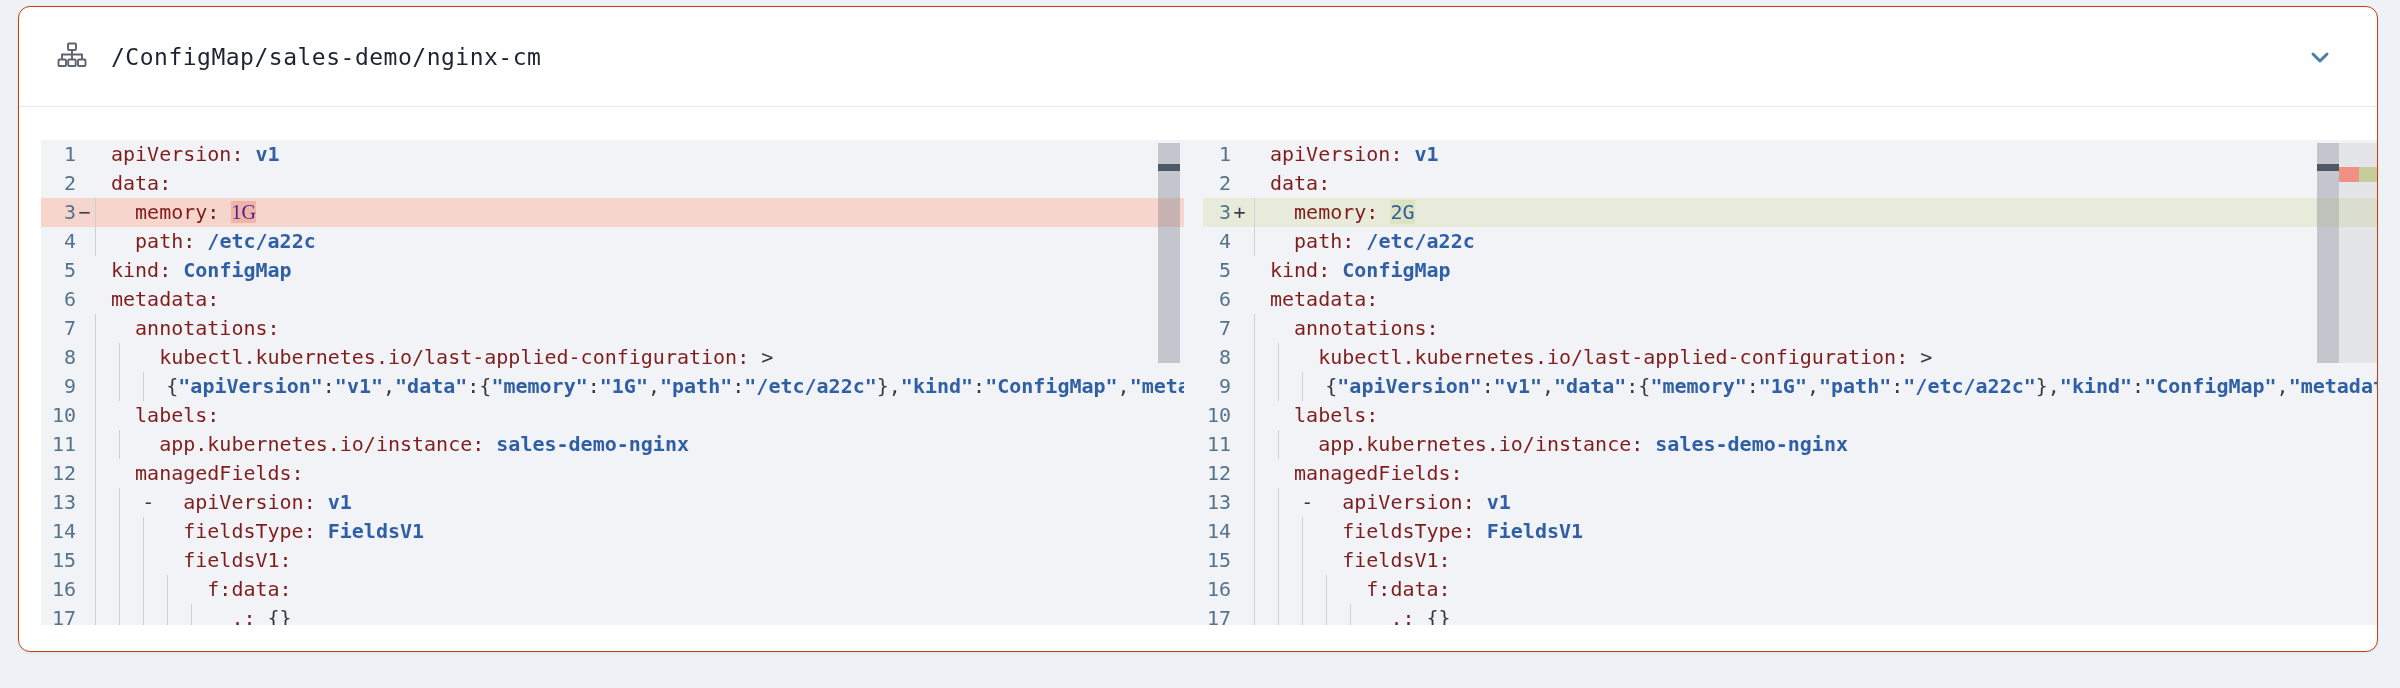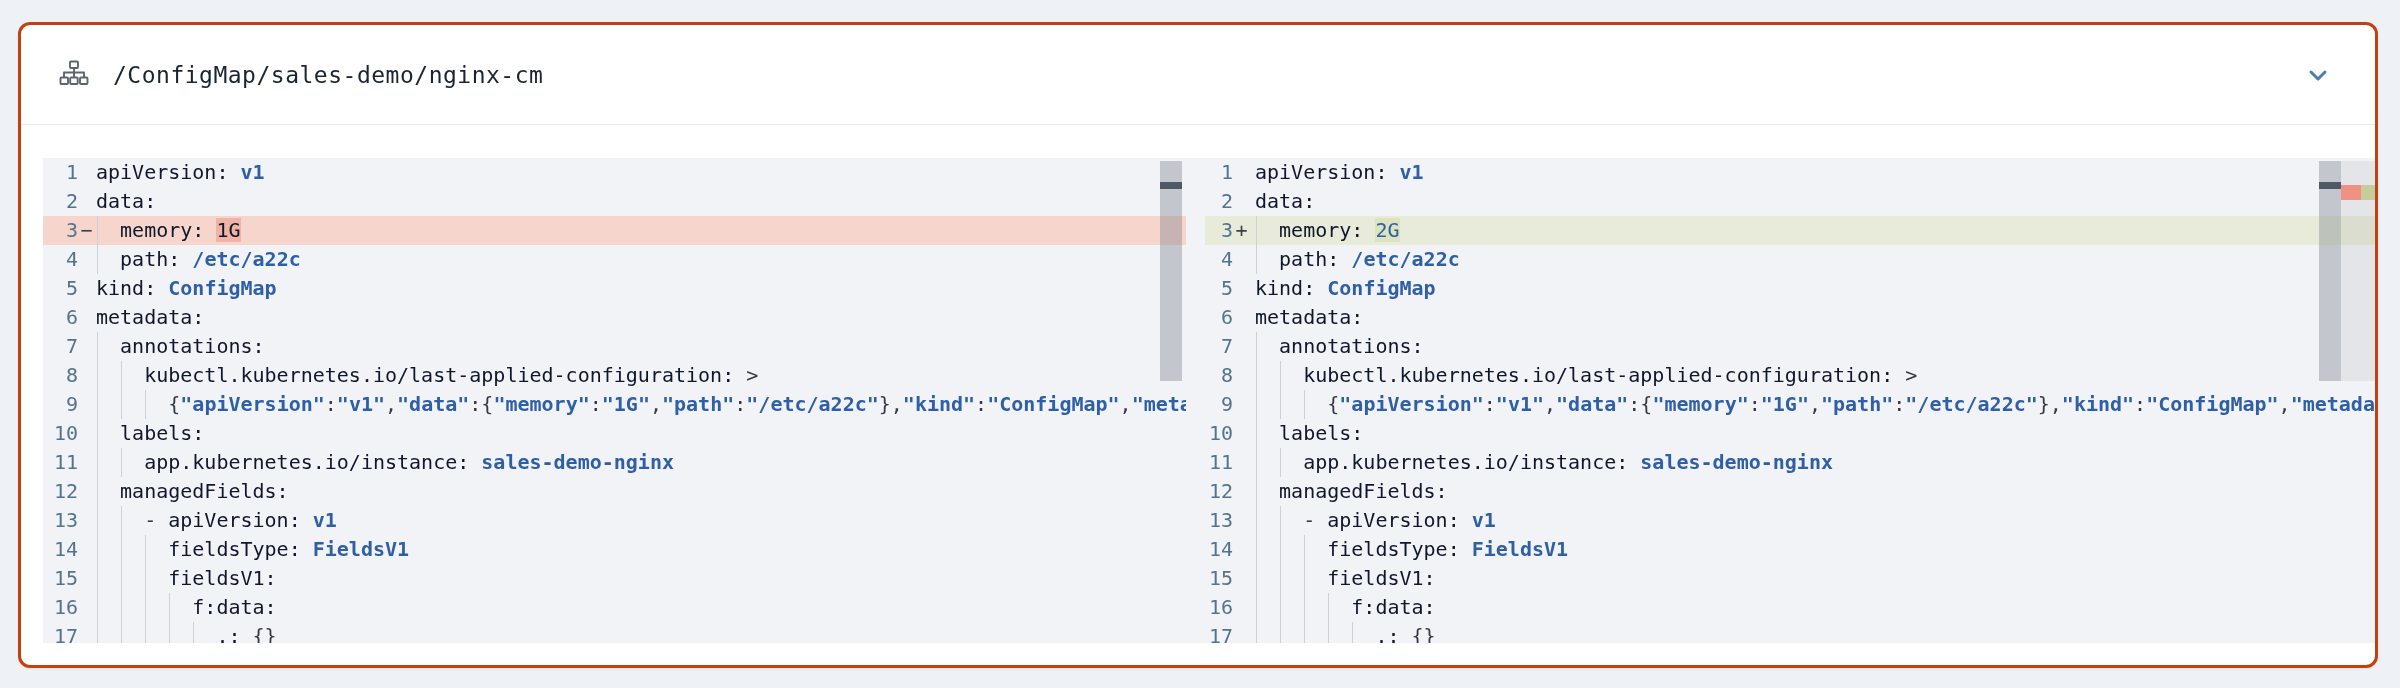"/ConfigMap/sales-demo/nginx-cm" .card { border: 3px solid #c2410c -> 1px solid #c2410c; top: 22px -> 6px }
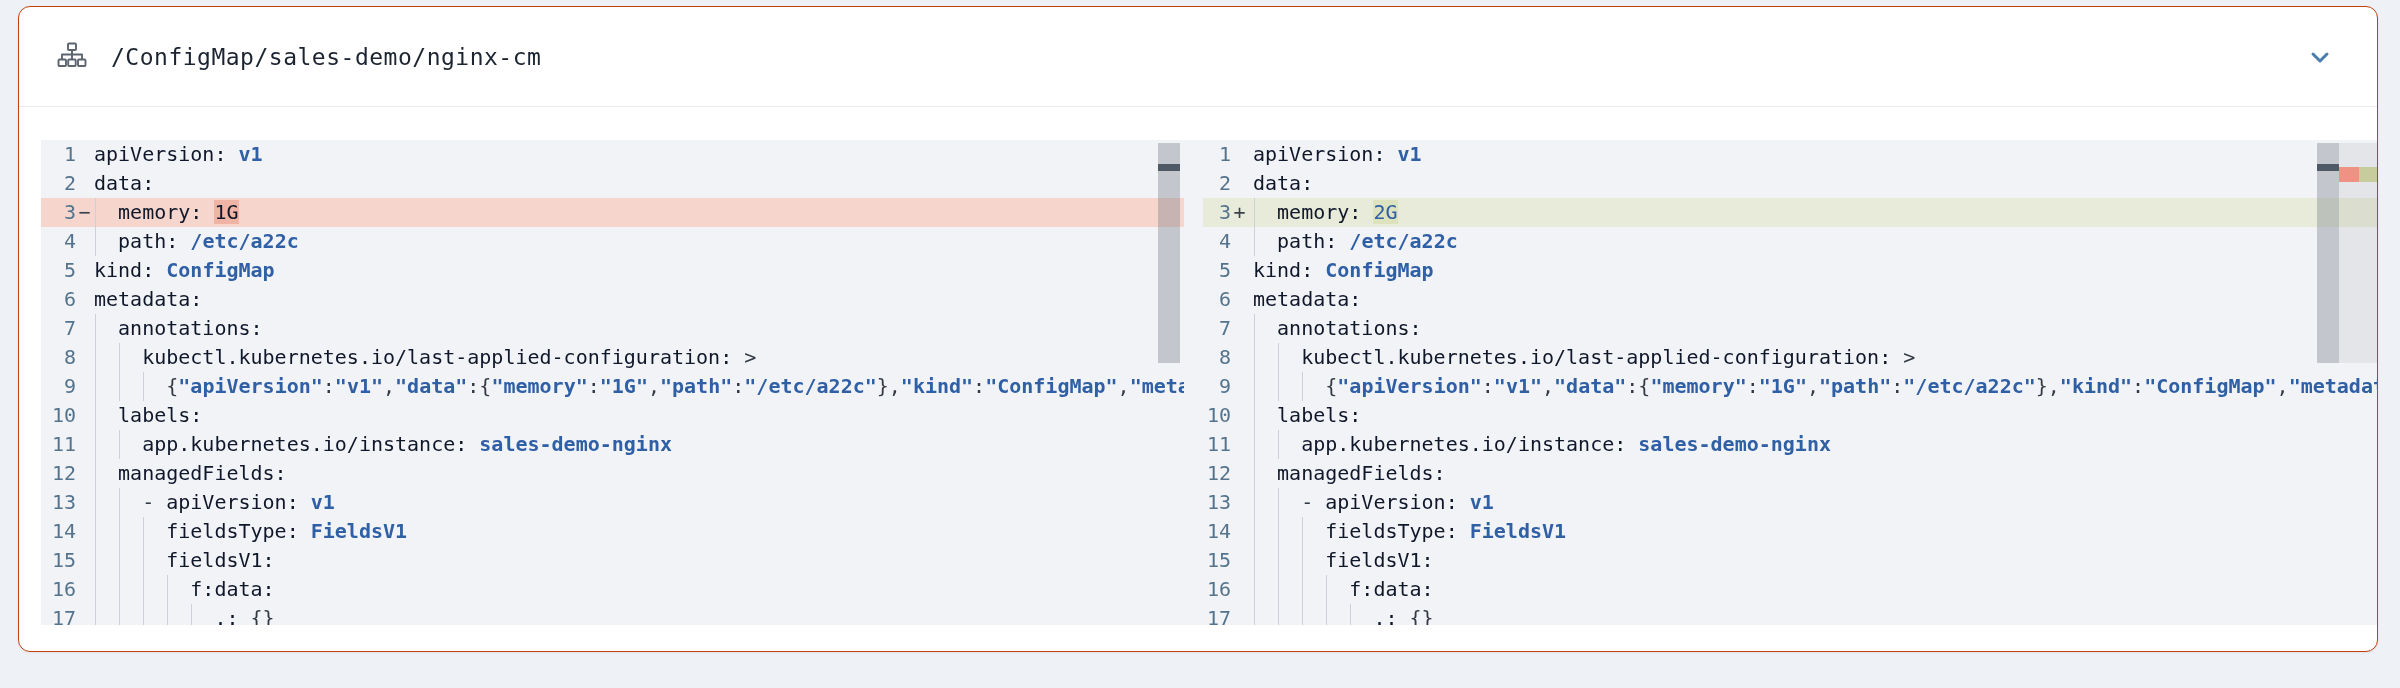"apiVersion:" .tk-k { color: #0f172a -> #7f1d1d; margin-left: none -> 17px }
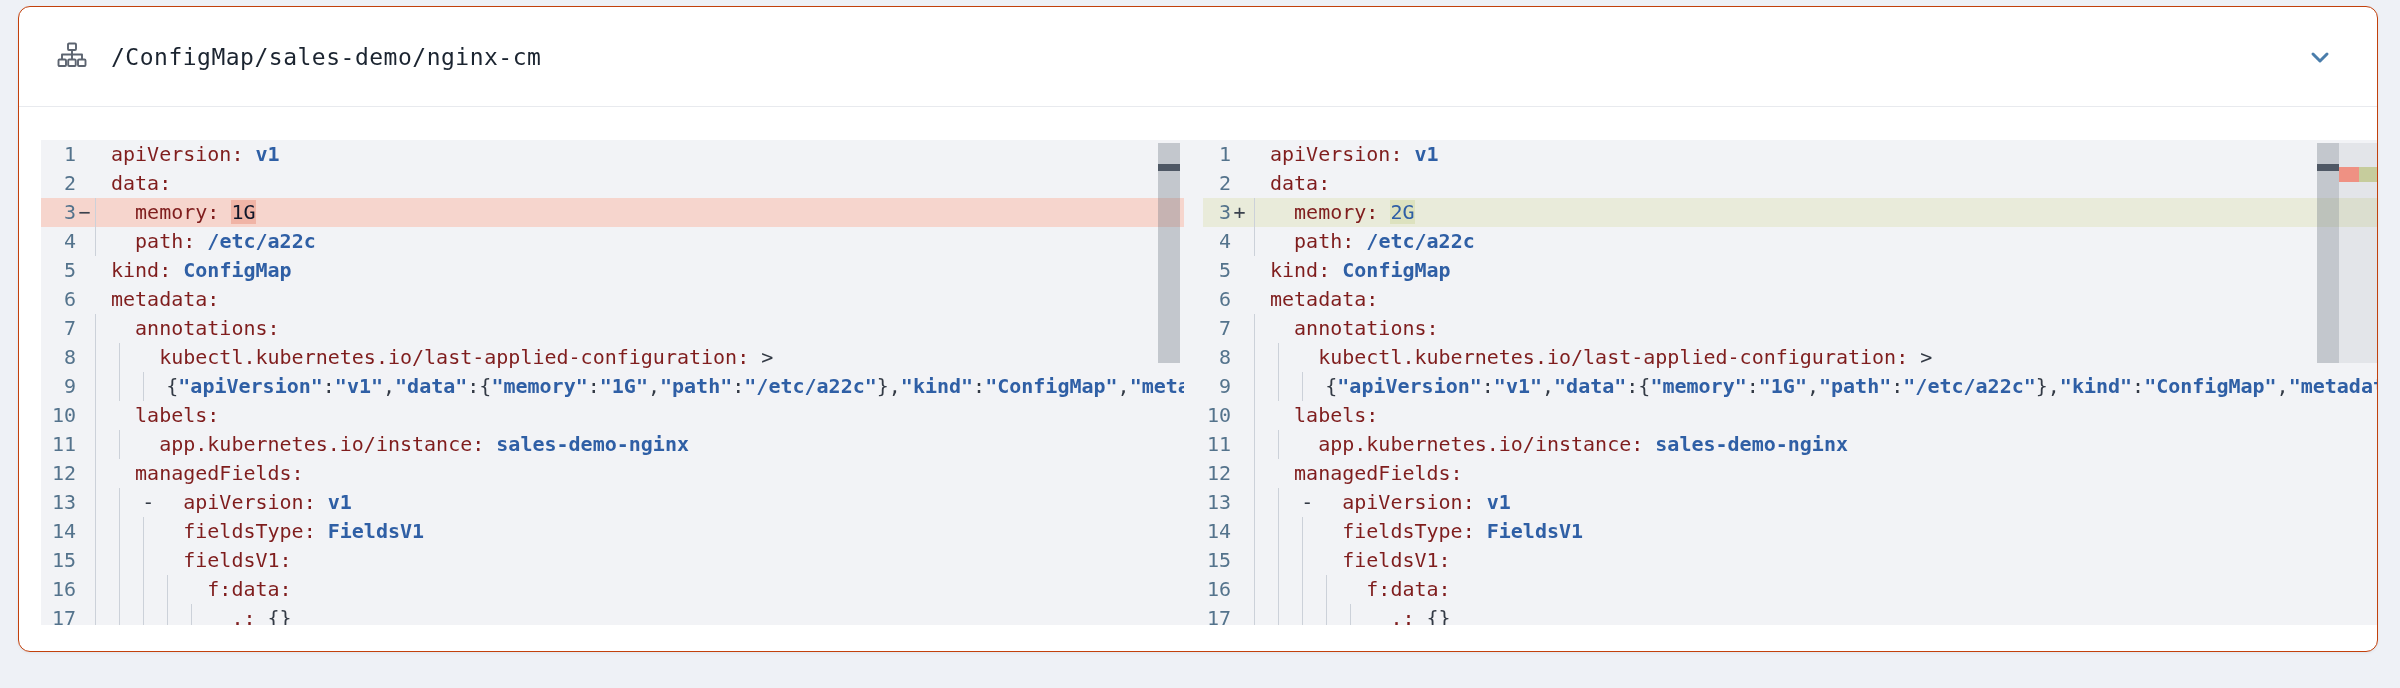"1G" .tk-cd { color: #0f172a -> #4c1d95; font-family: none -> Liberation Serif, serif }
